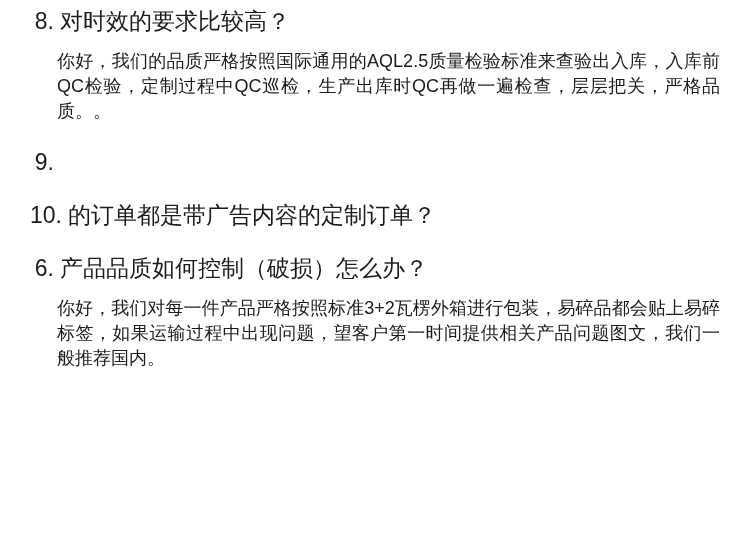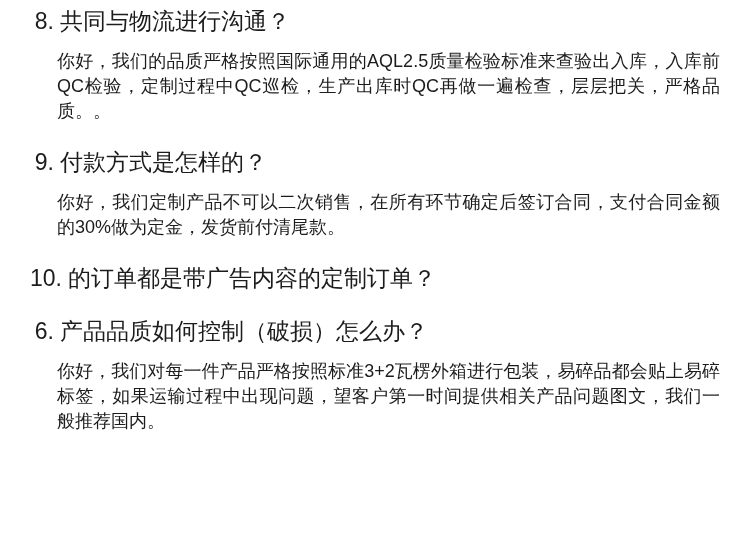"共同与物流进行沟通？" span { text: 共同与物流进行沟通 -> 对时效的要求比较高 }
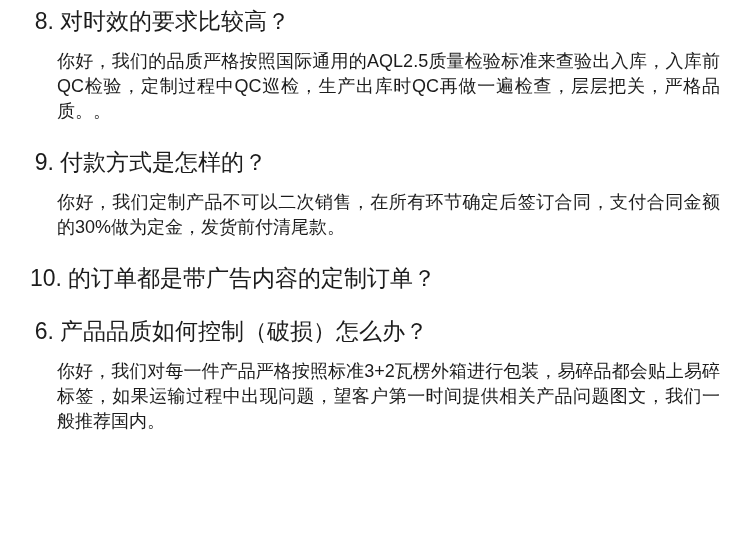"付款方式是怎样的？" span { html: <span>付款方式是怎样的？</span> -> none }
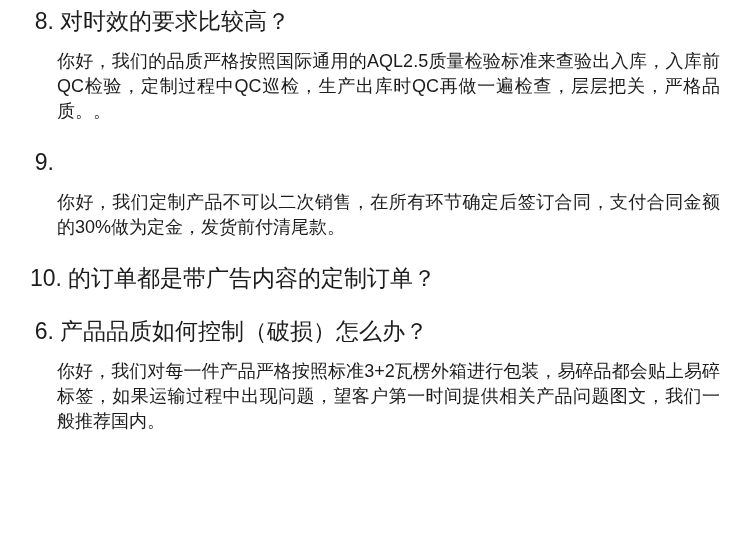"你好，我们定制产品不可以二次销售，在所有环节确定后签订合同，支付合同金额的30%" p.faq-answer { html: <p>你好，我们定制产品不可以二次销售，在所有环节确定后签订合同，支付合同金额的30%做为定金，发货前付清尾款。</p> -> none }
